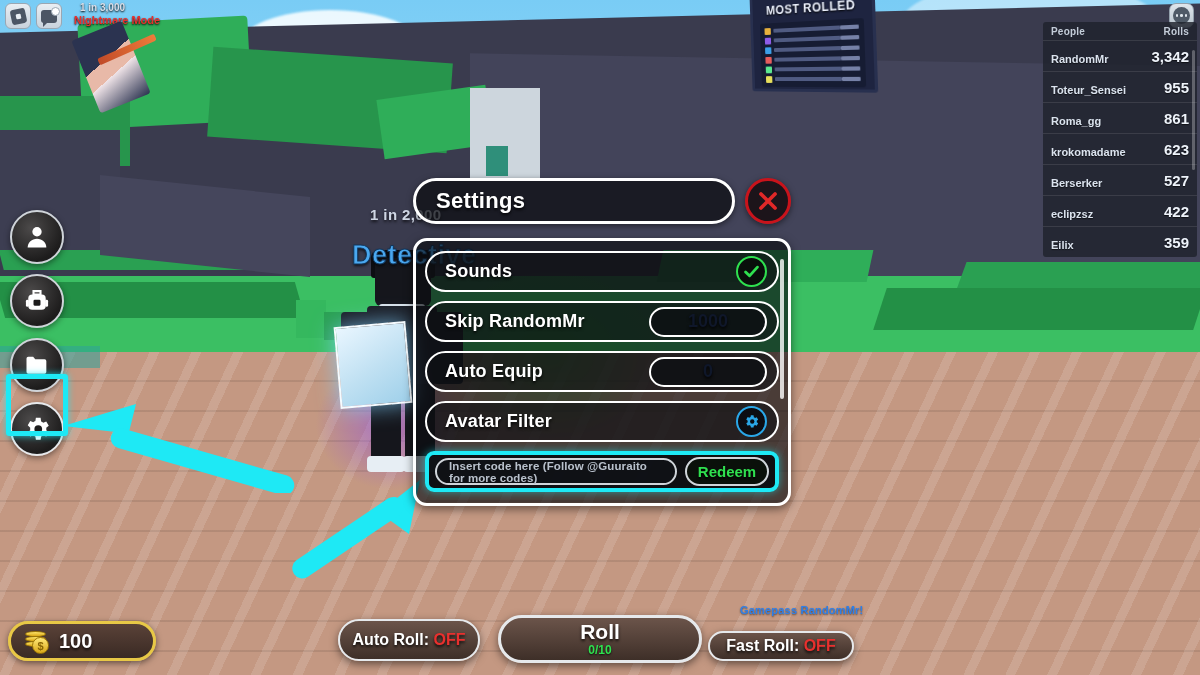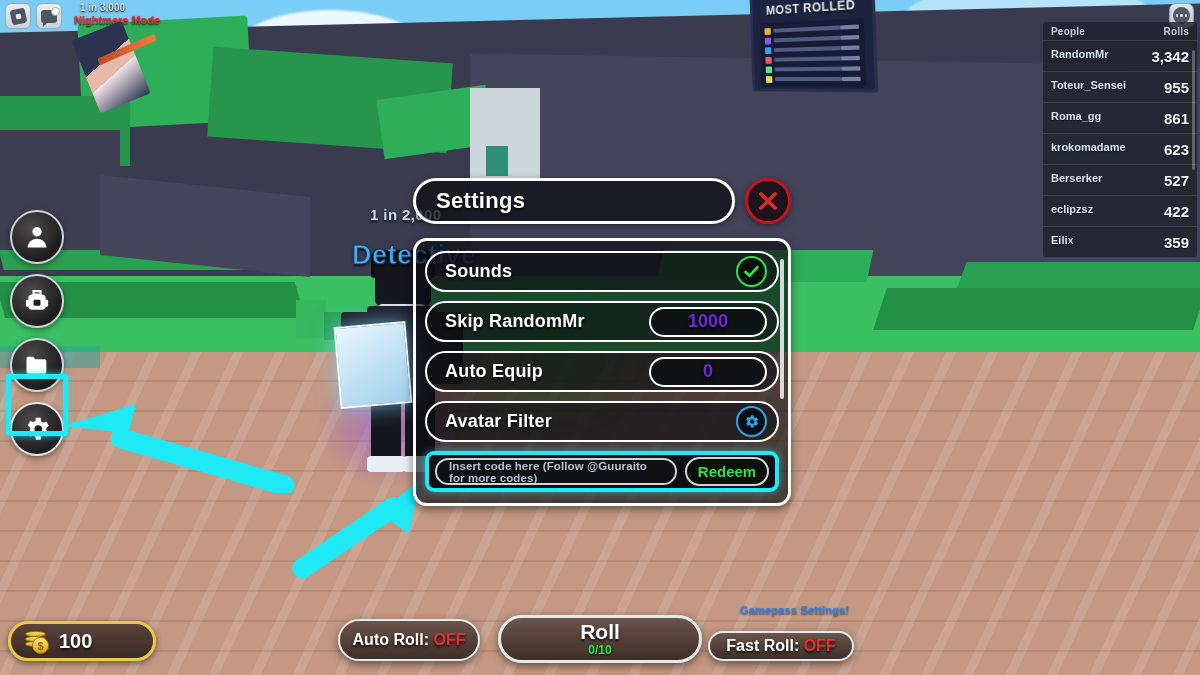"RandomMr" .lbRow { align-items: flex-start -> flex-end }
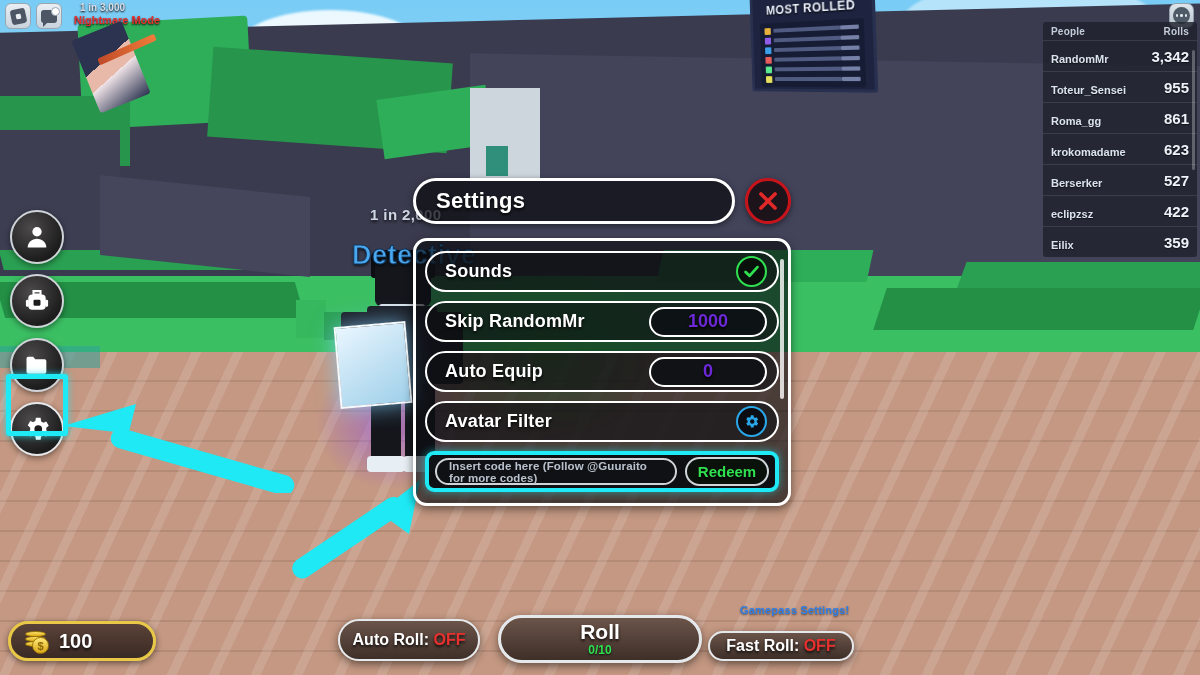"1000" .valPill span { color: #6d28d9 -> #0f172a }
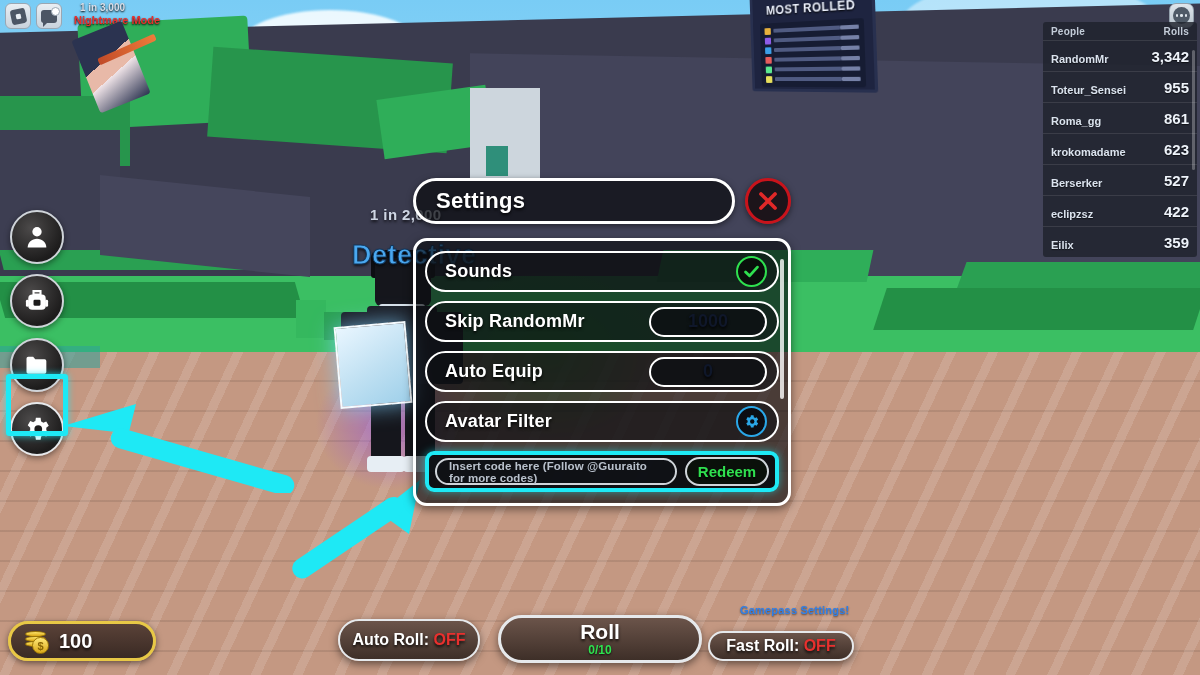"Gamepass Settings!" div.gpNote { text: Settings -> RandomMr }
